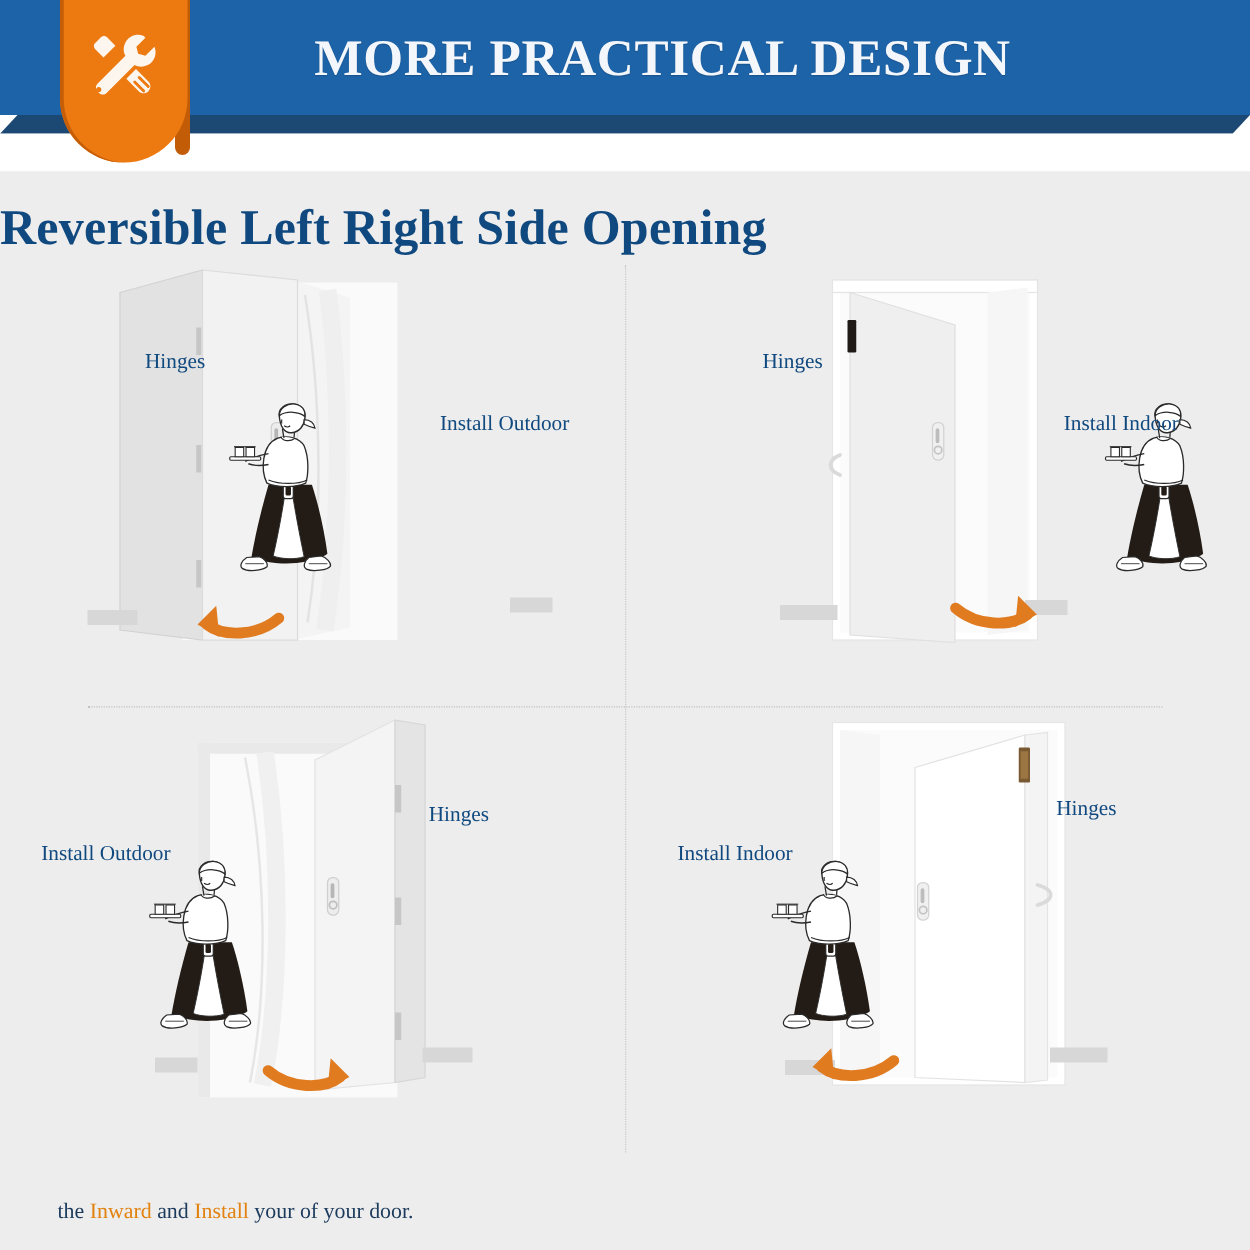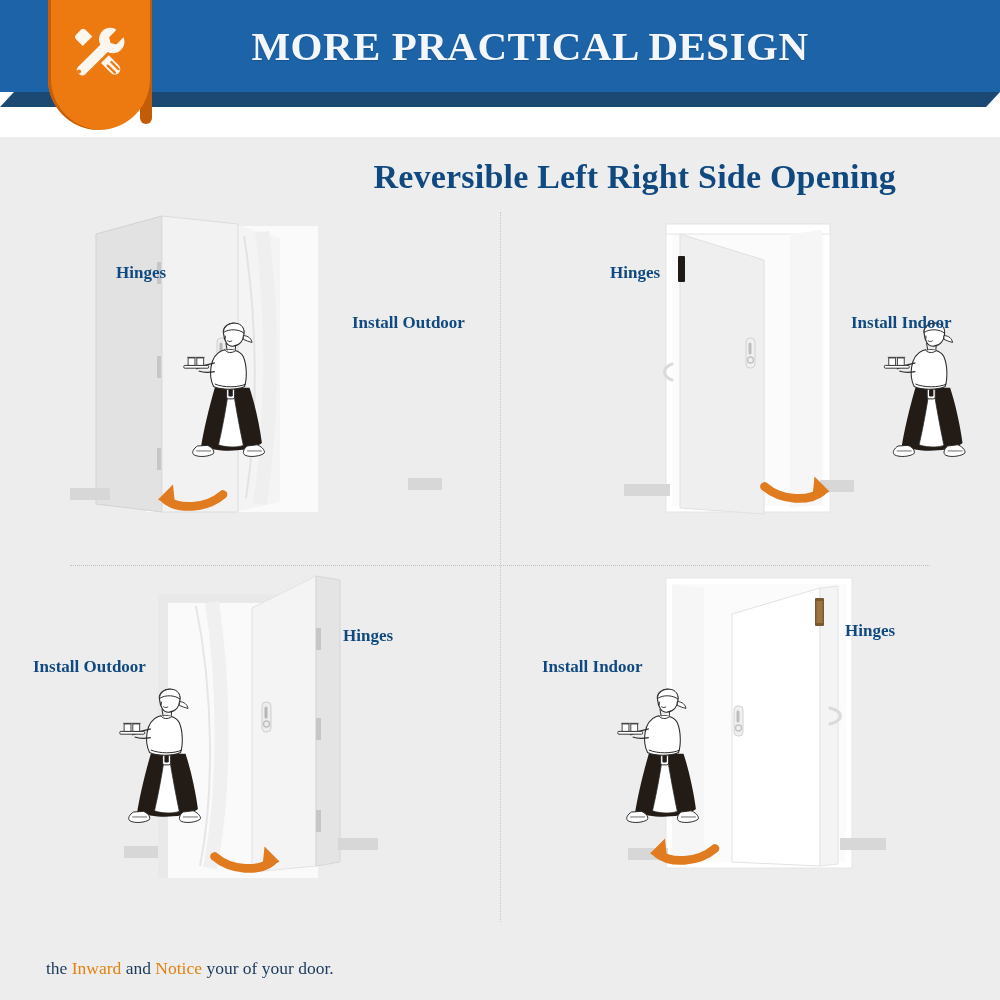"Reversible Left Right Side Opening" .section-title { font-size: 34px -> 40px; text-align: right -> left }
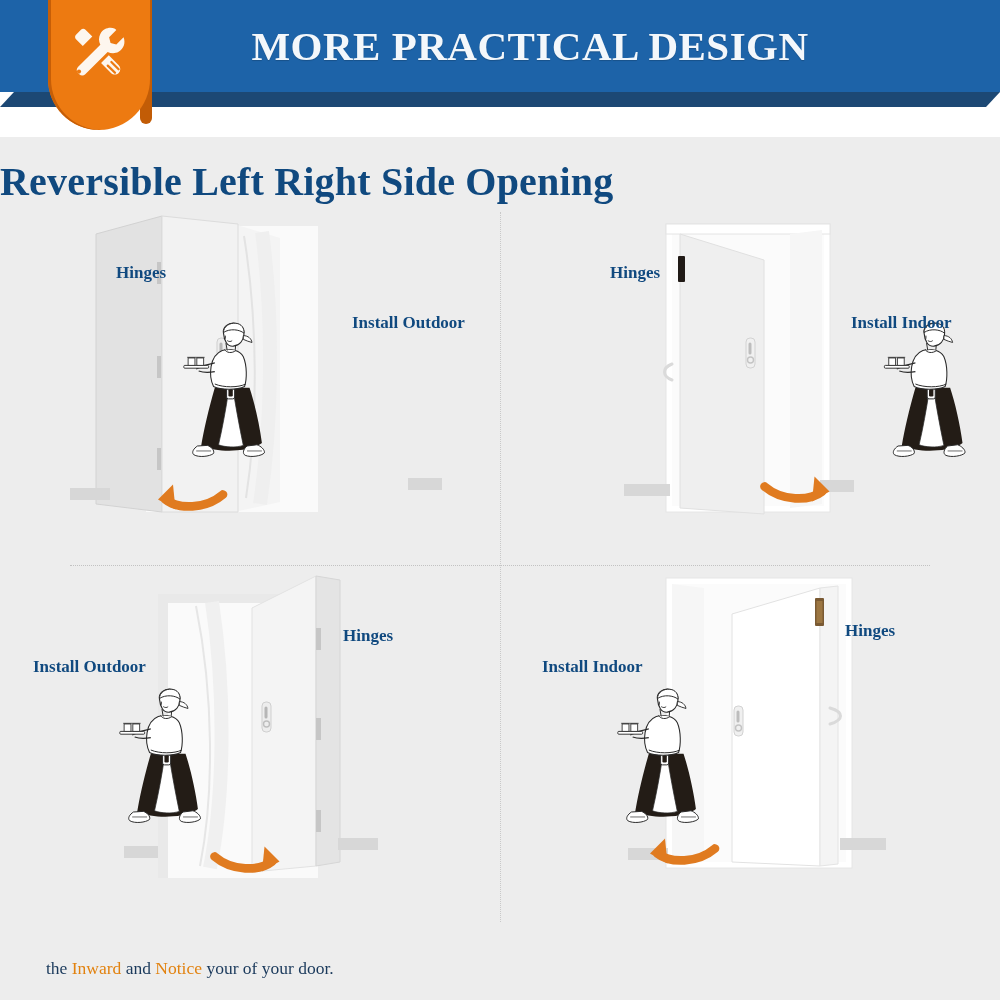"Hinges" .qlabel { font-weight: bold -> normal; margin-top: none -> 16px }
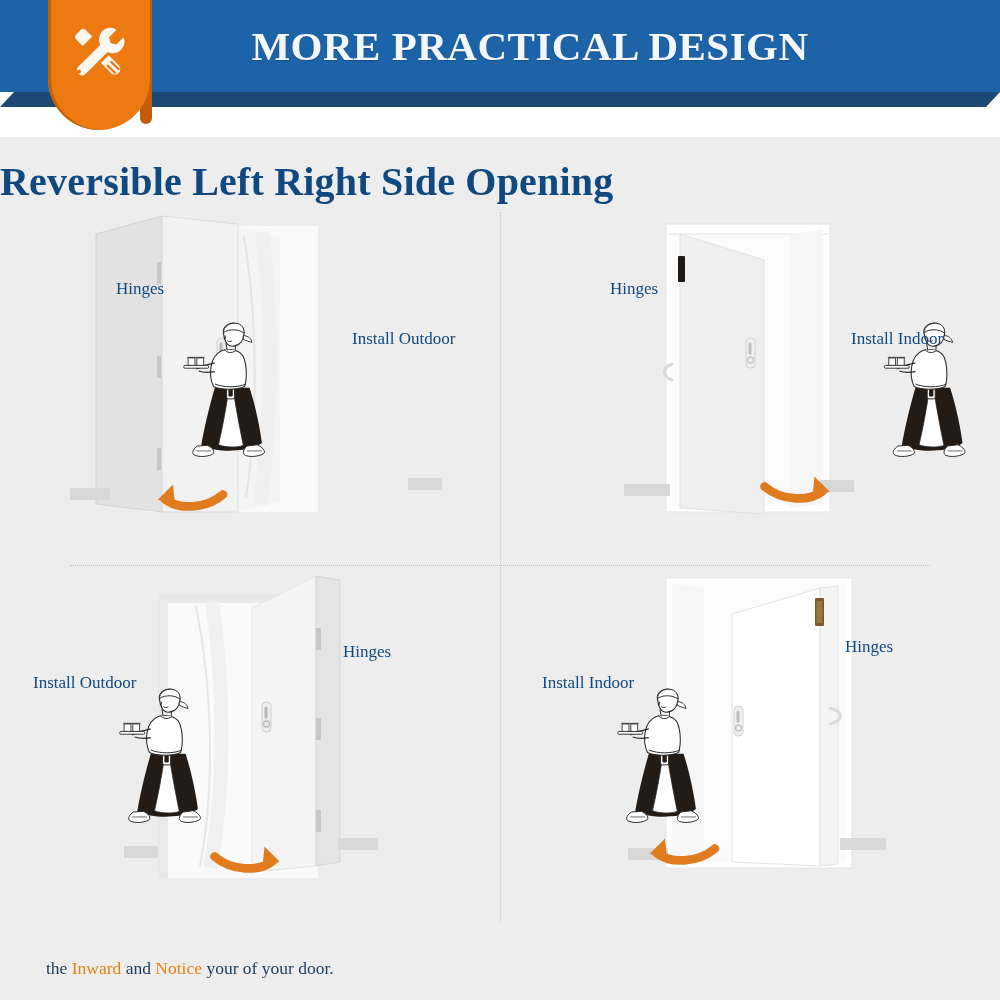"Notice" span.hl { text: Notice -> Install }
